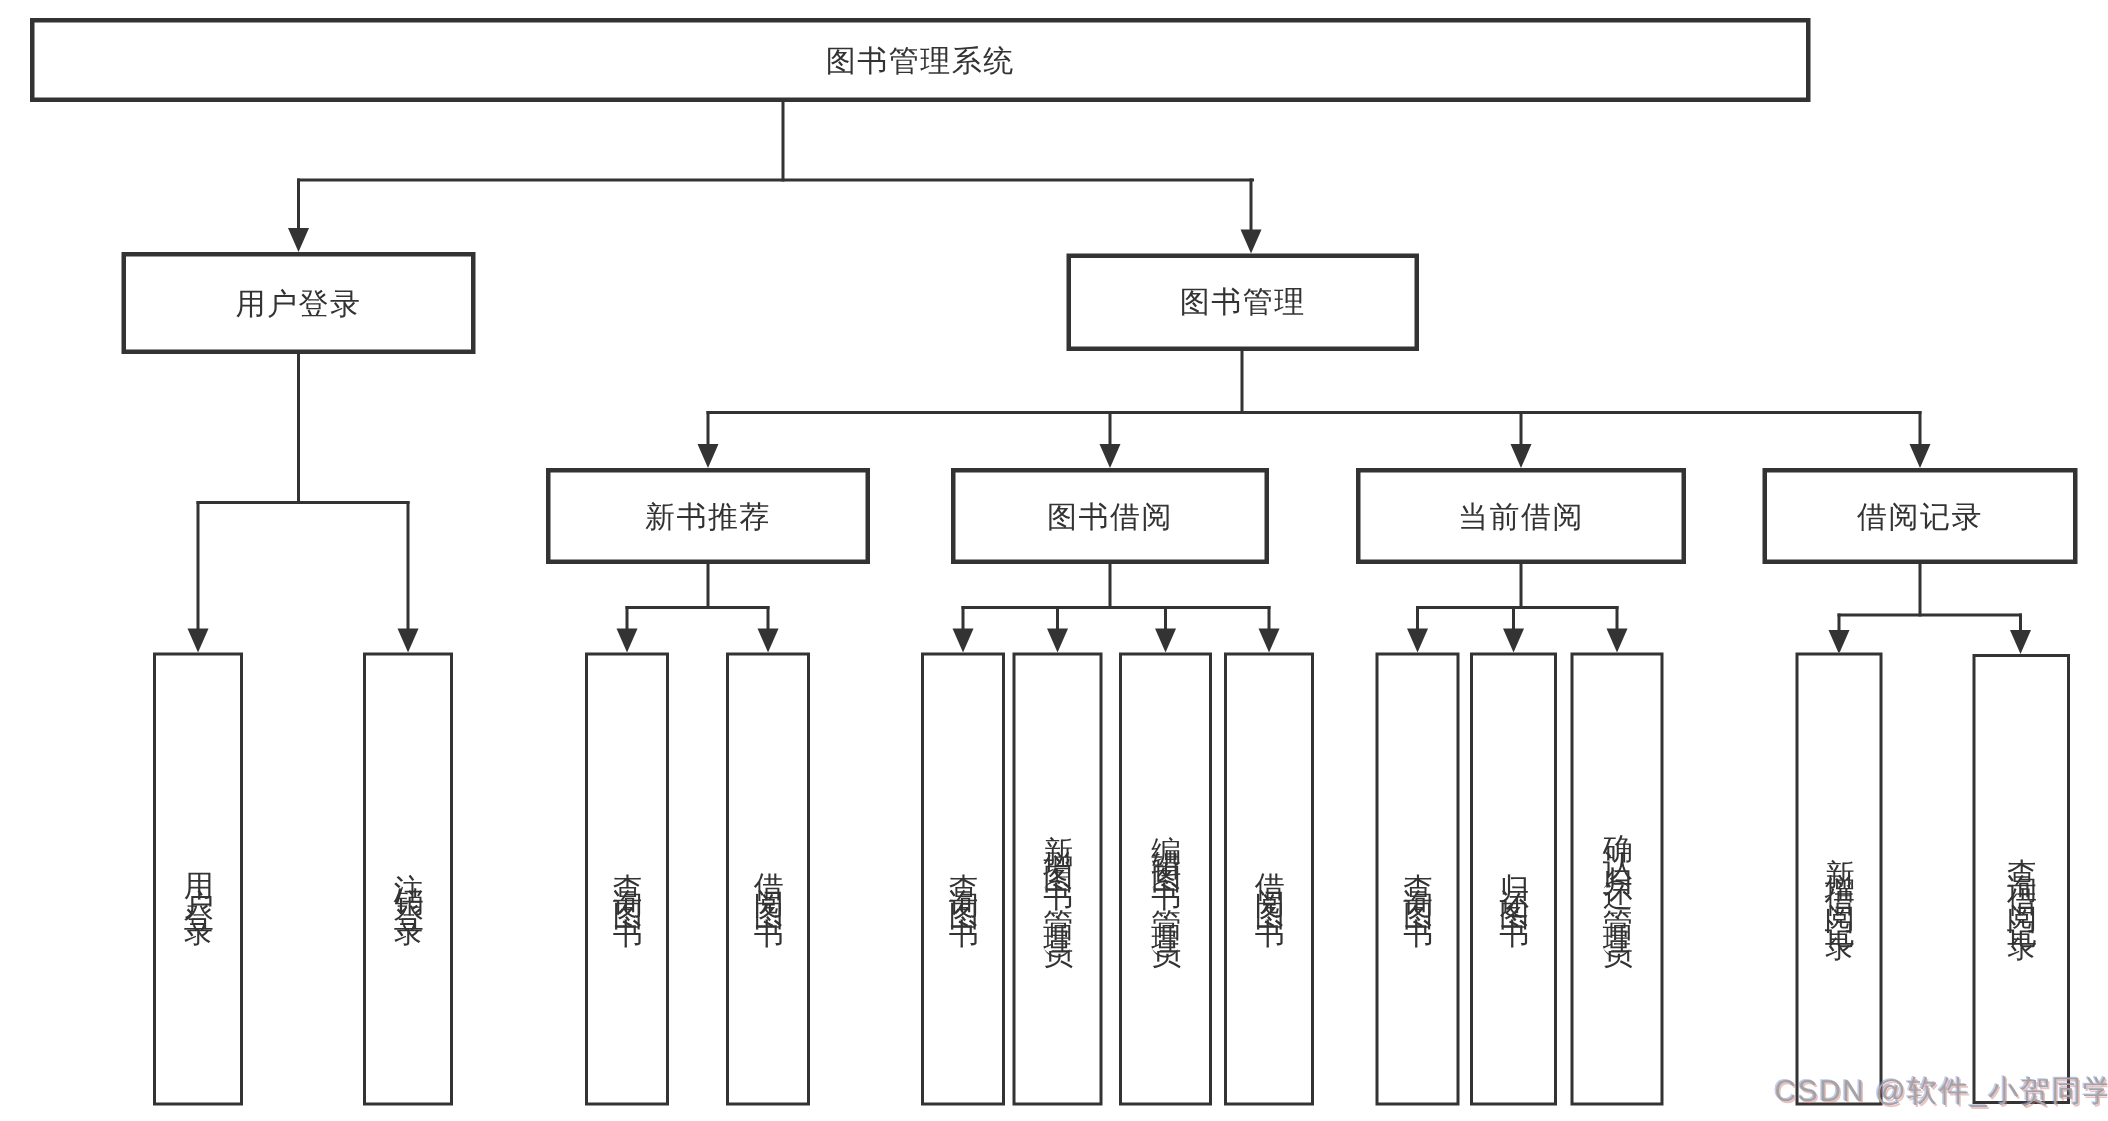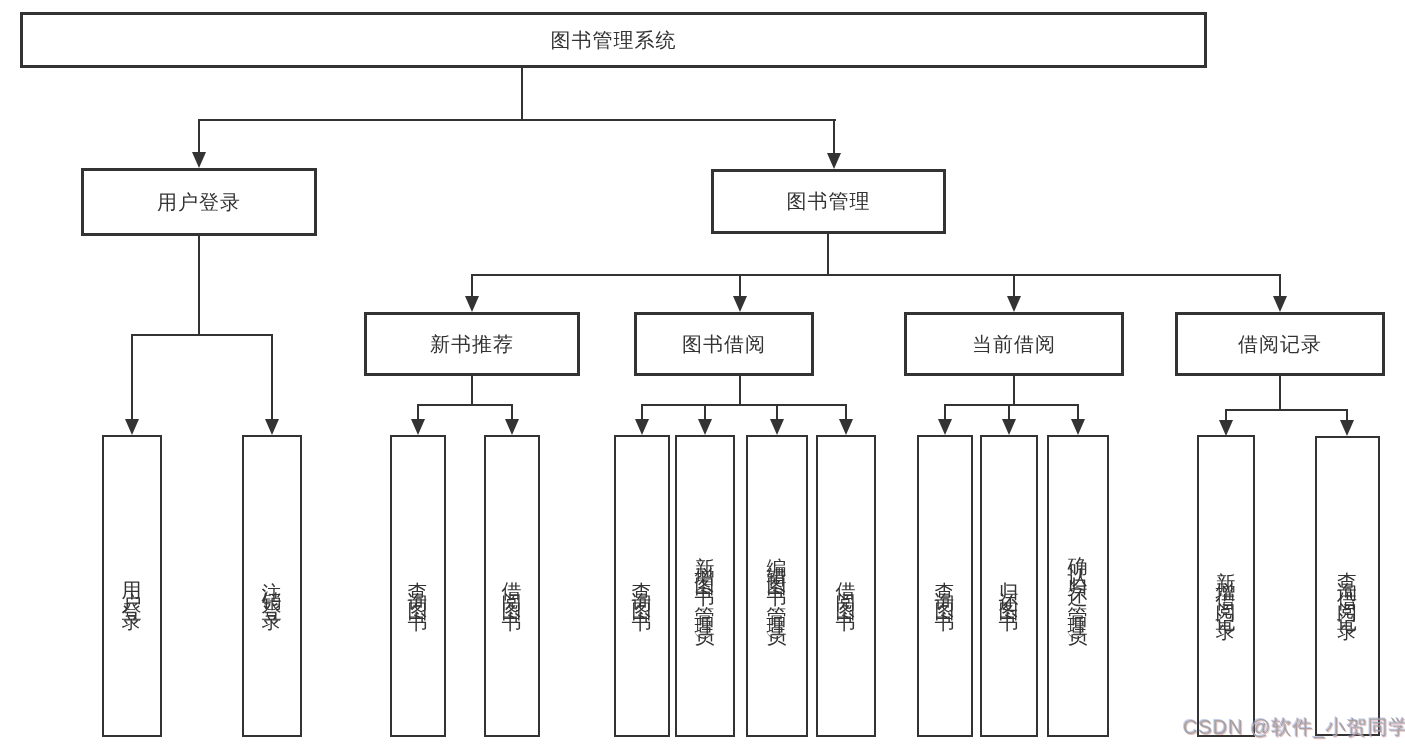"图书借阅" div.node { width: 180px -> 212px }
